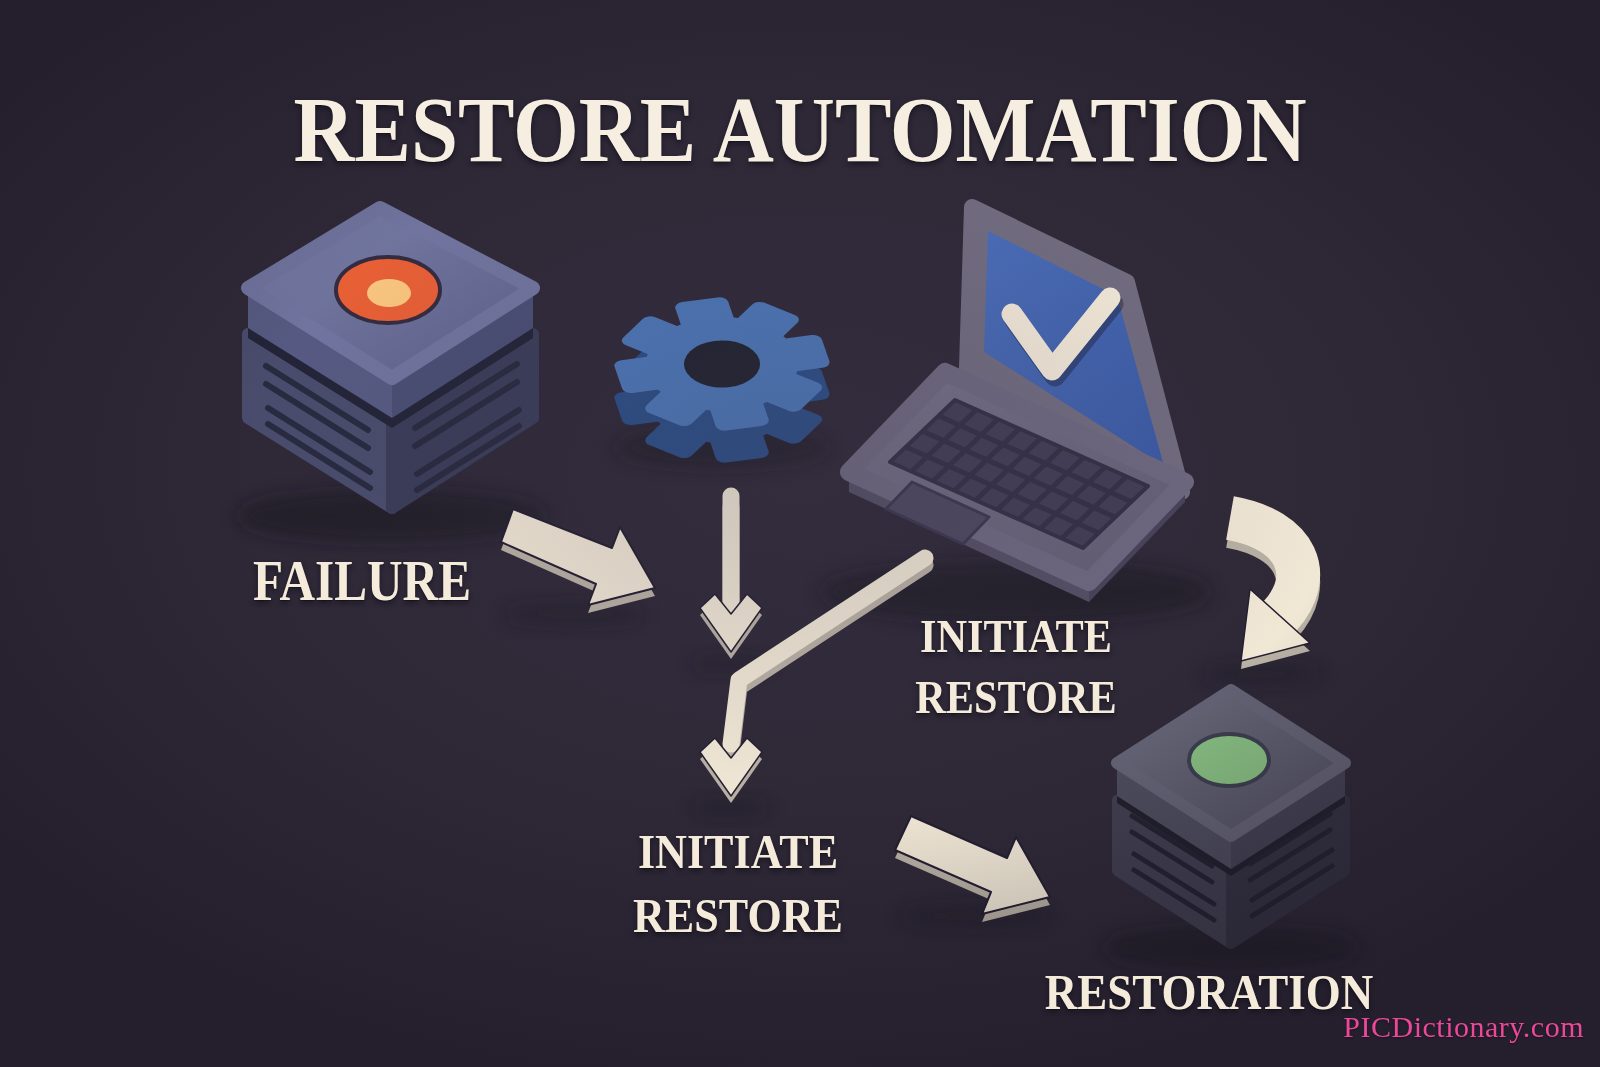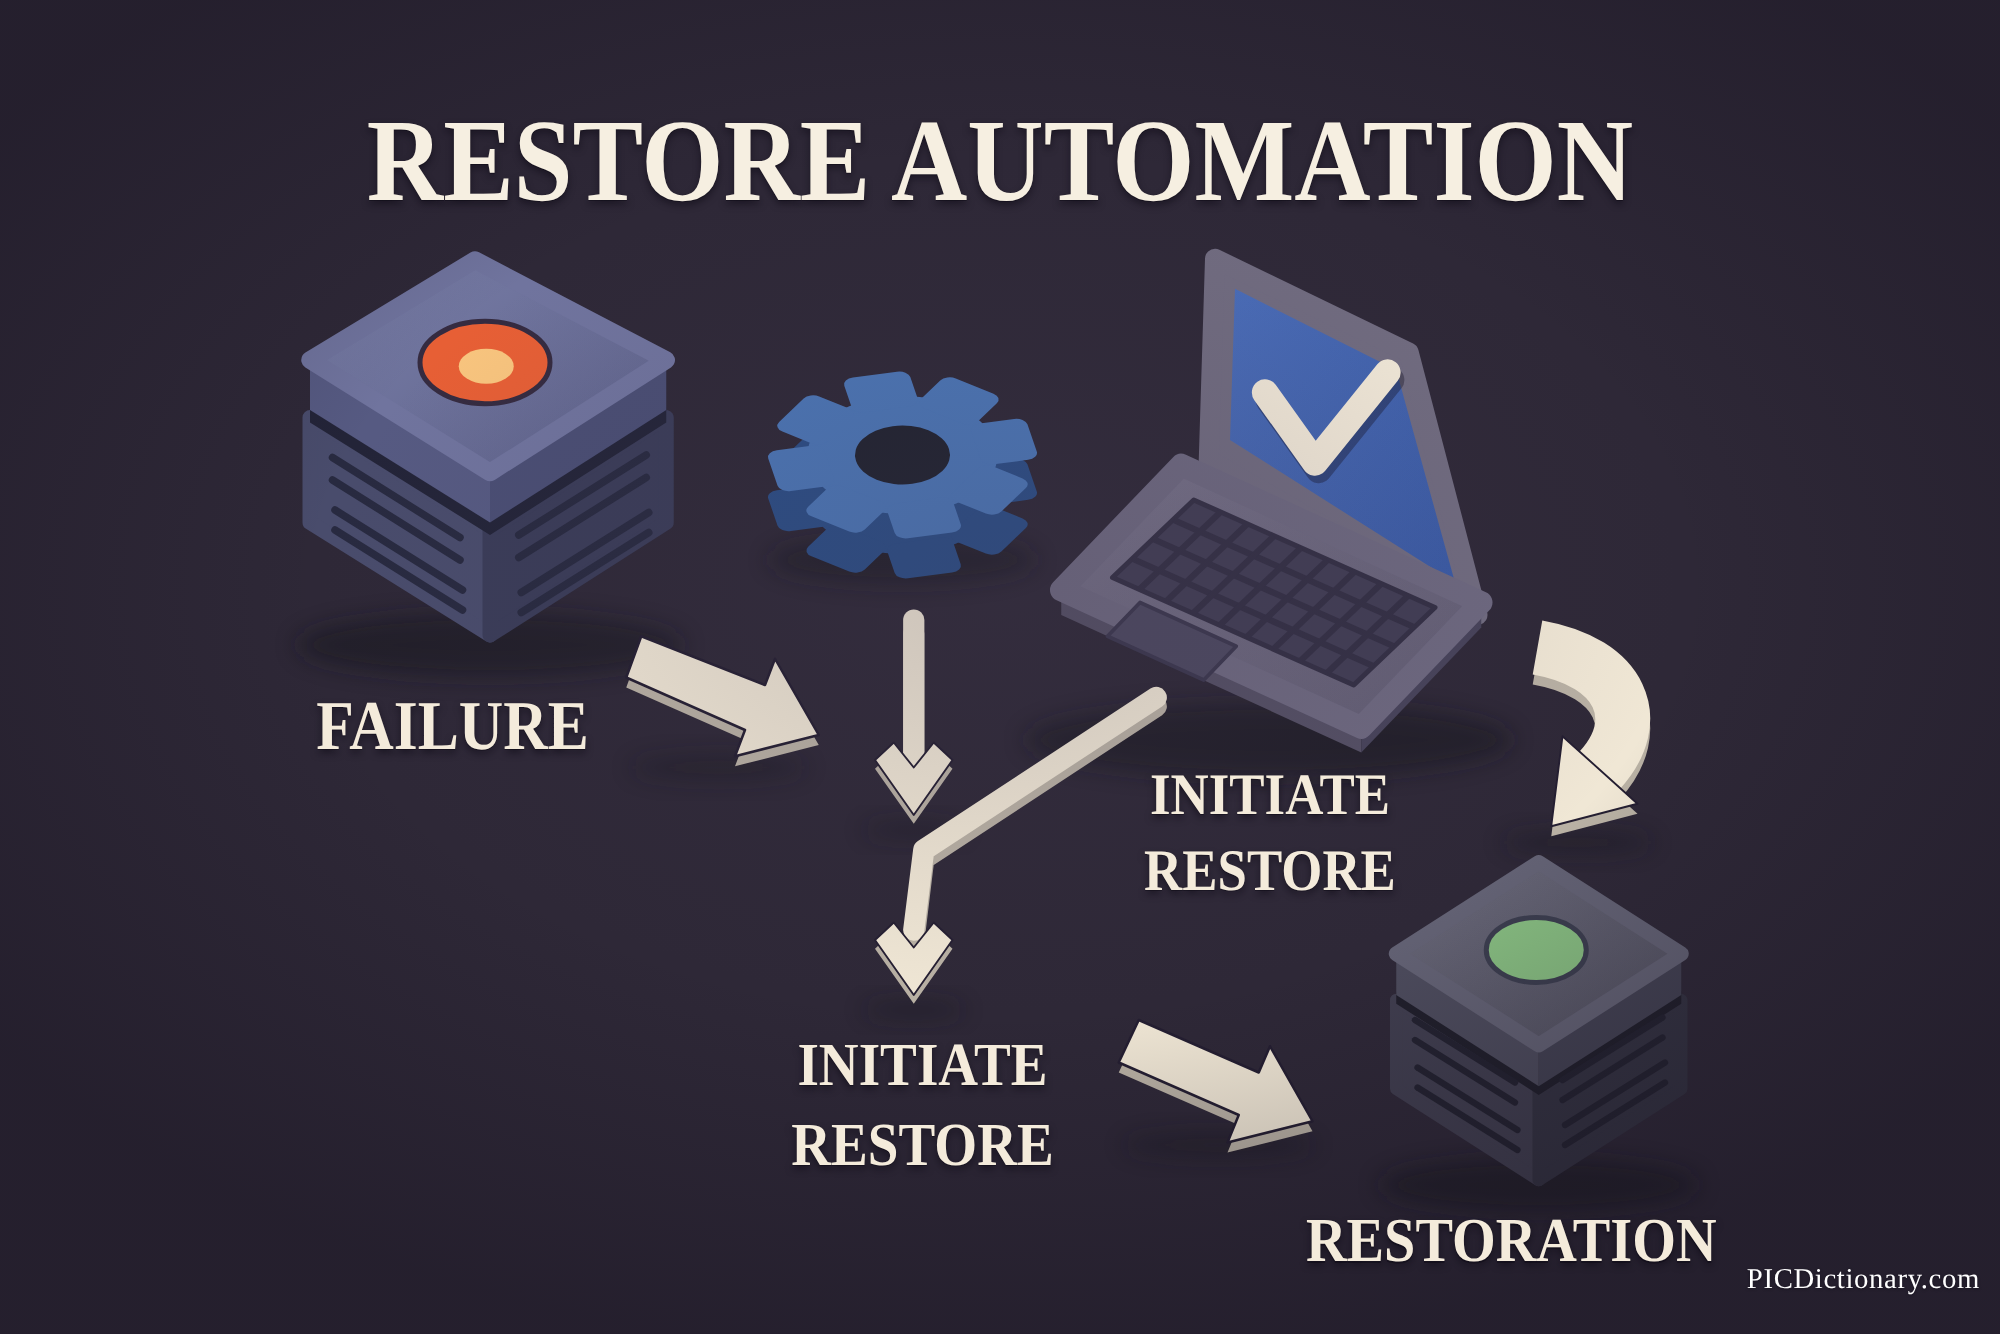"PICDictionary.com" .watermark { color: #ffffff -> #ec4899; font-size: 23px -> 30px }
